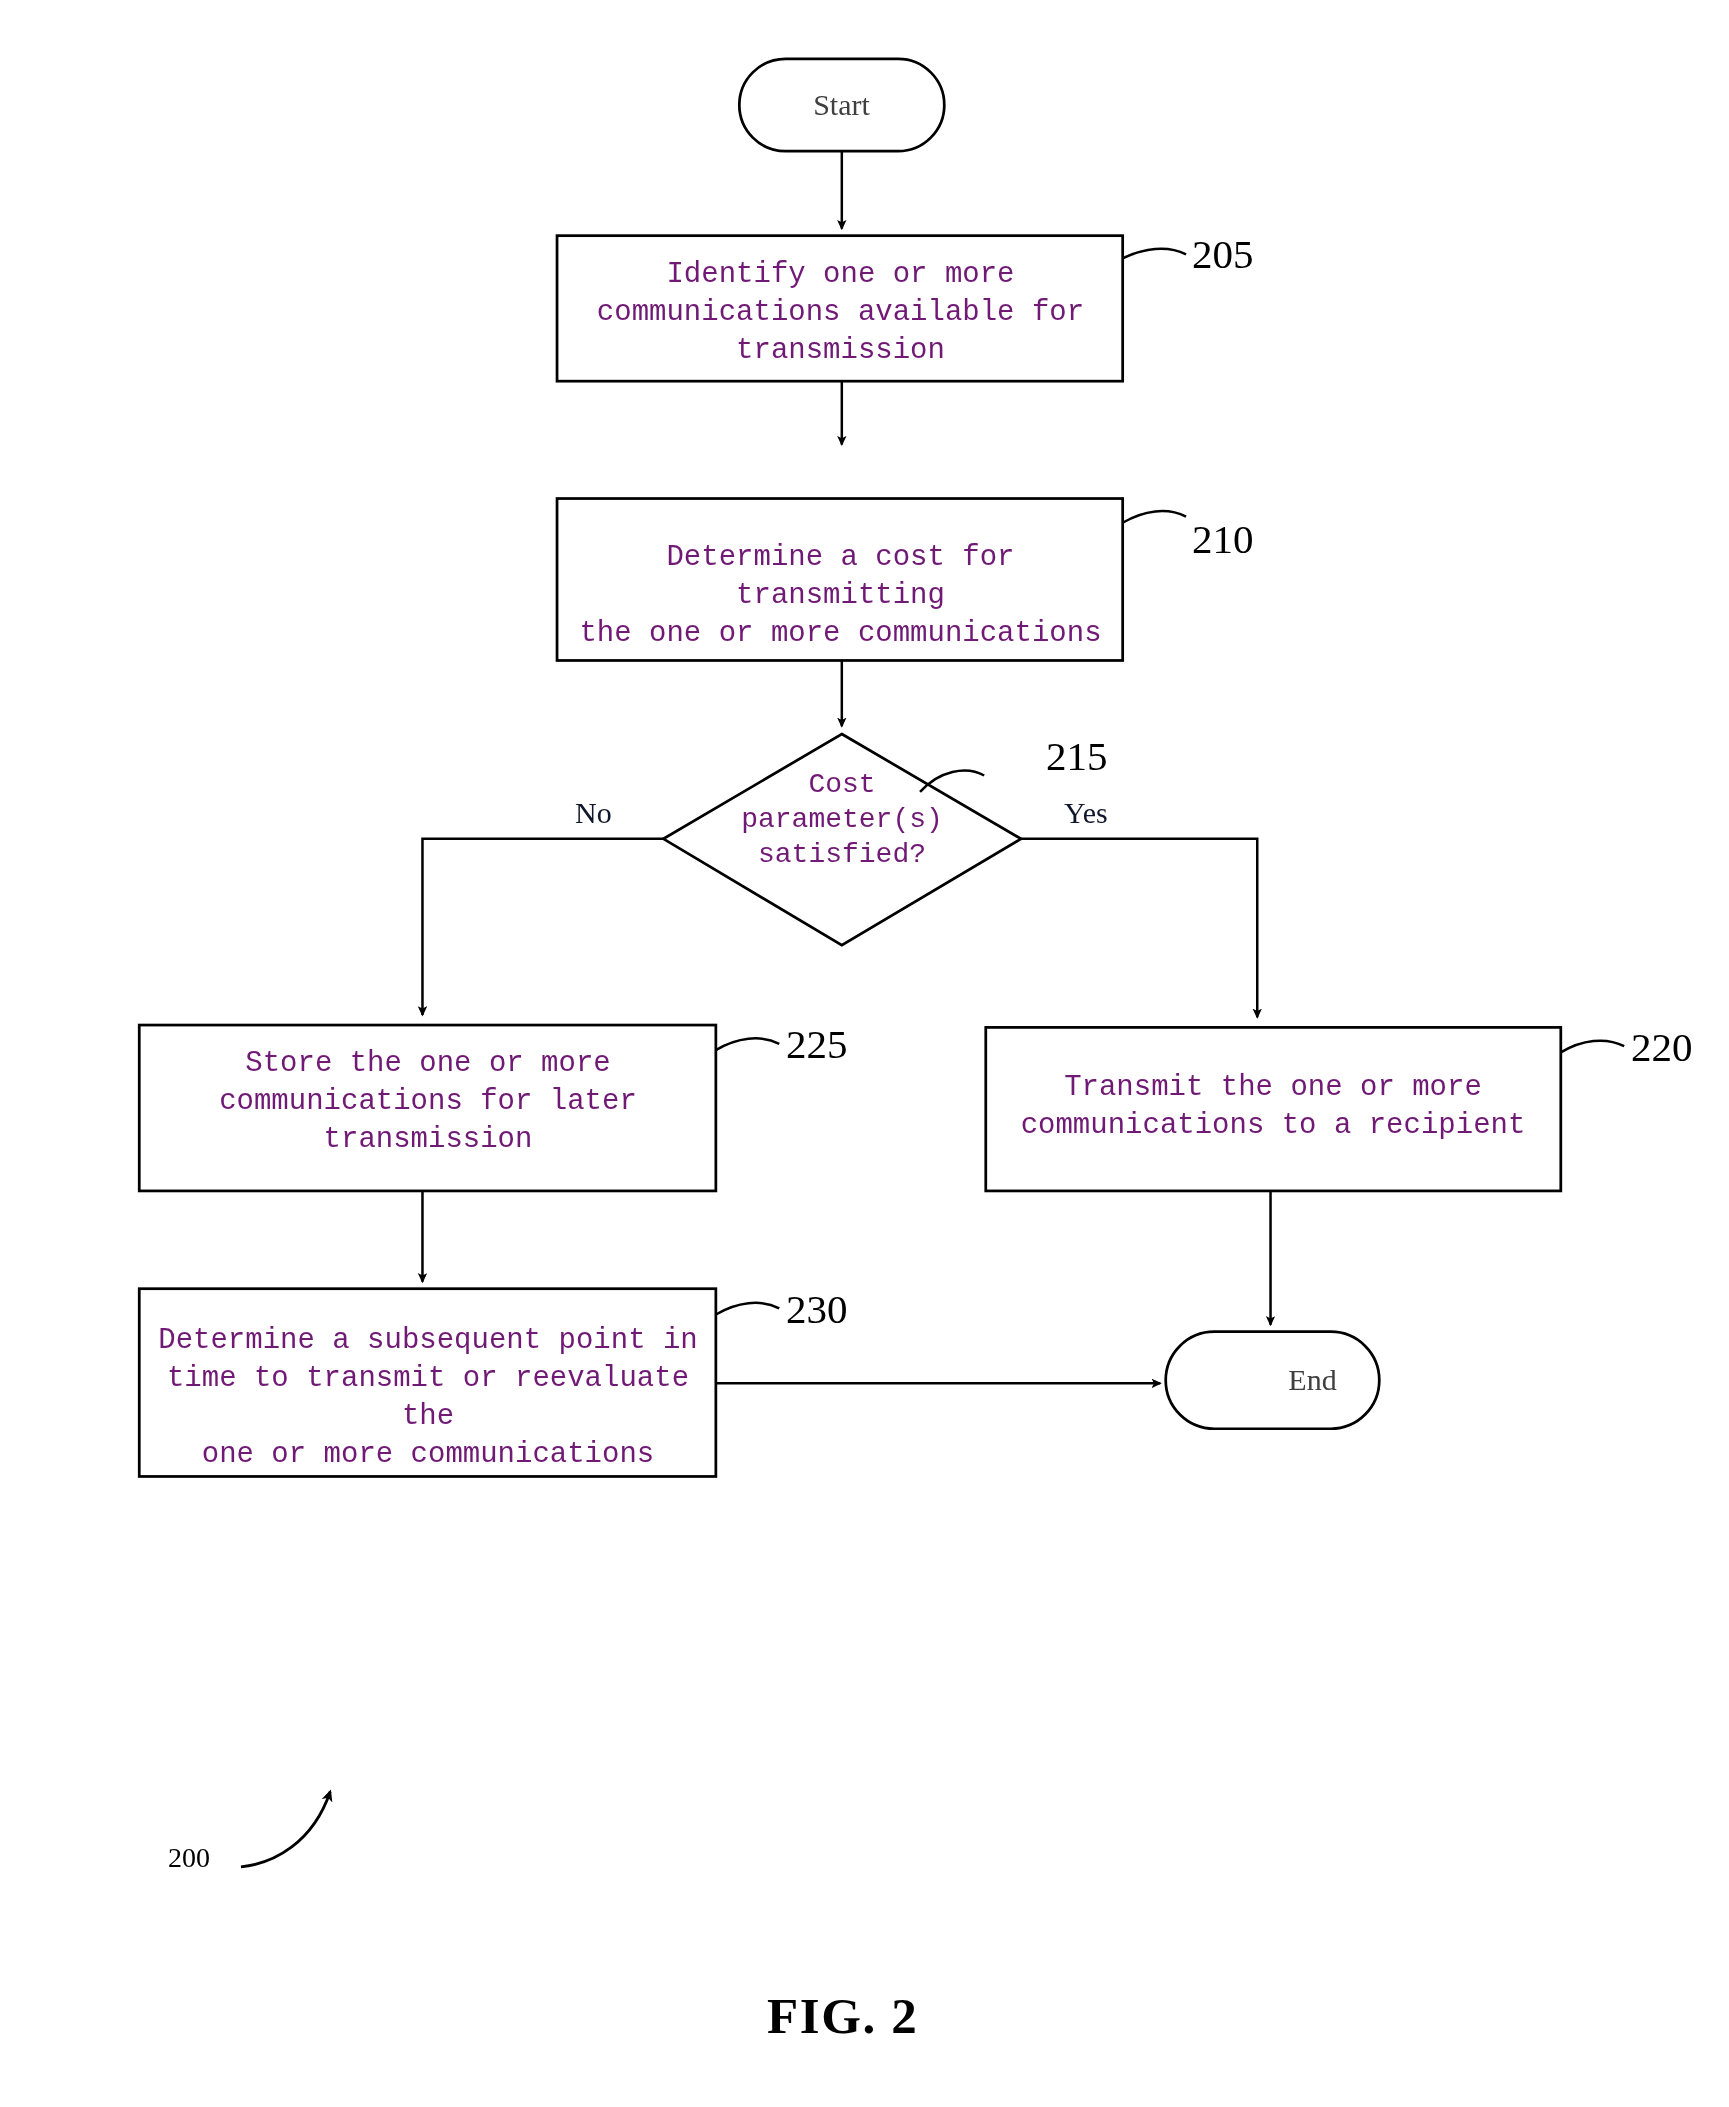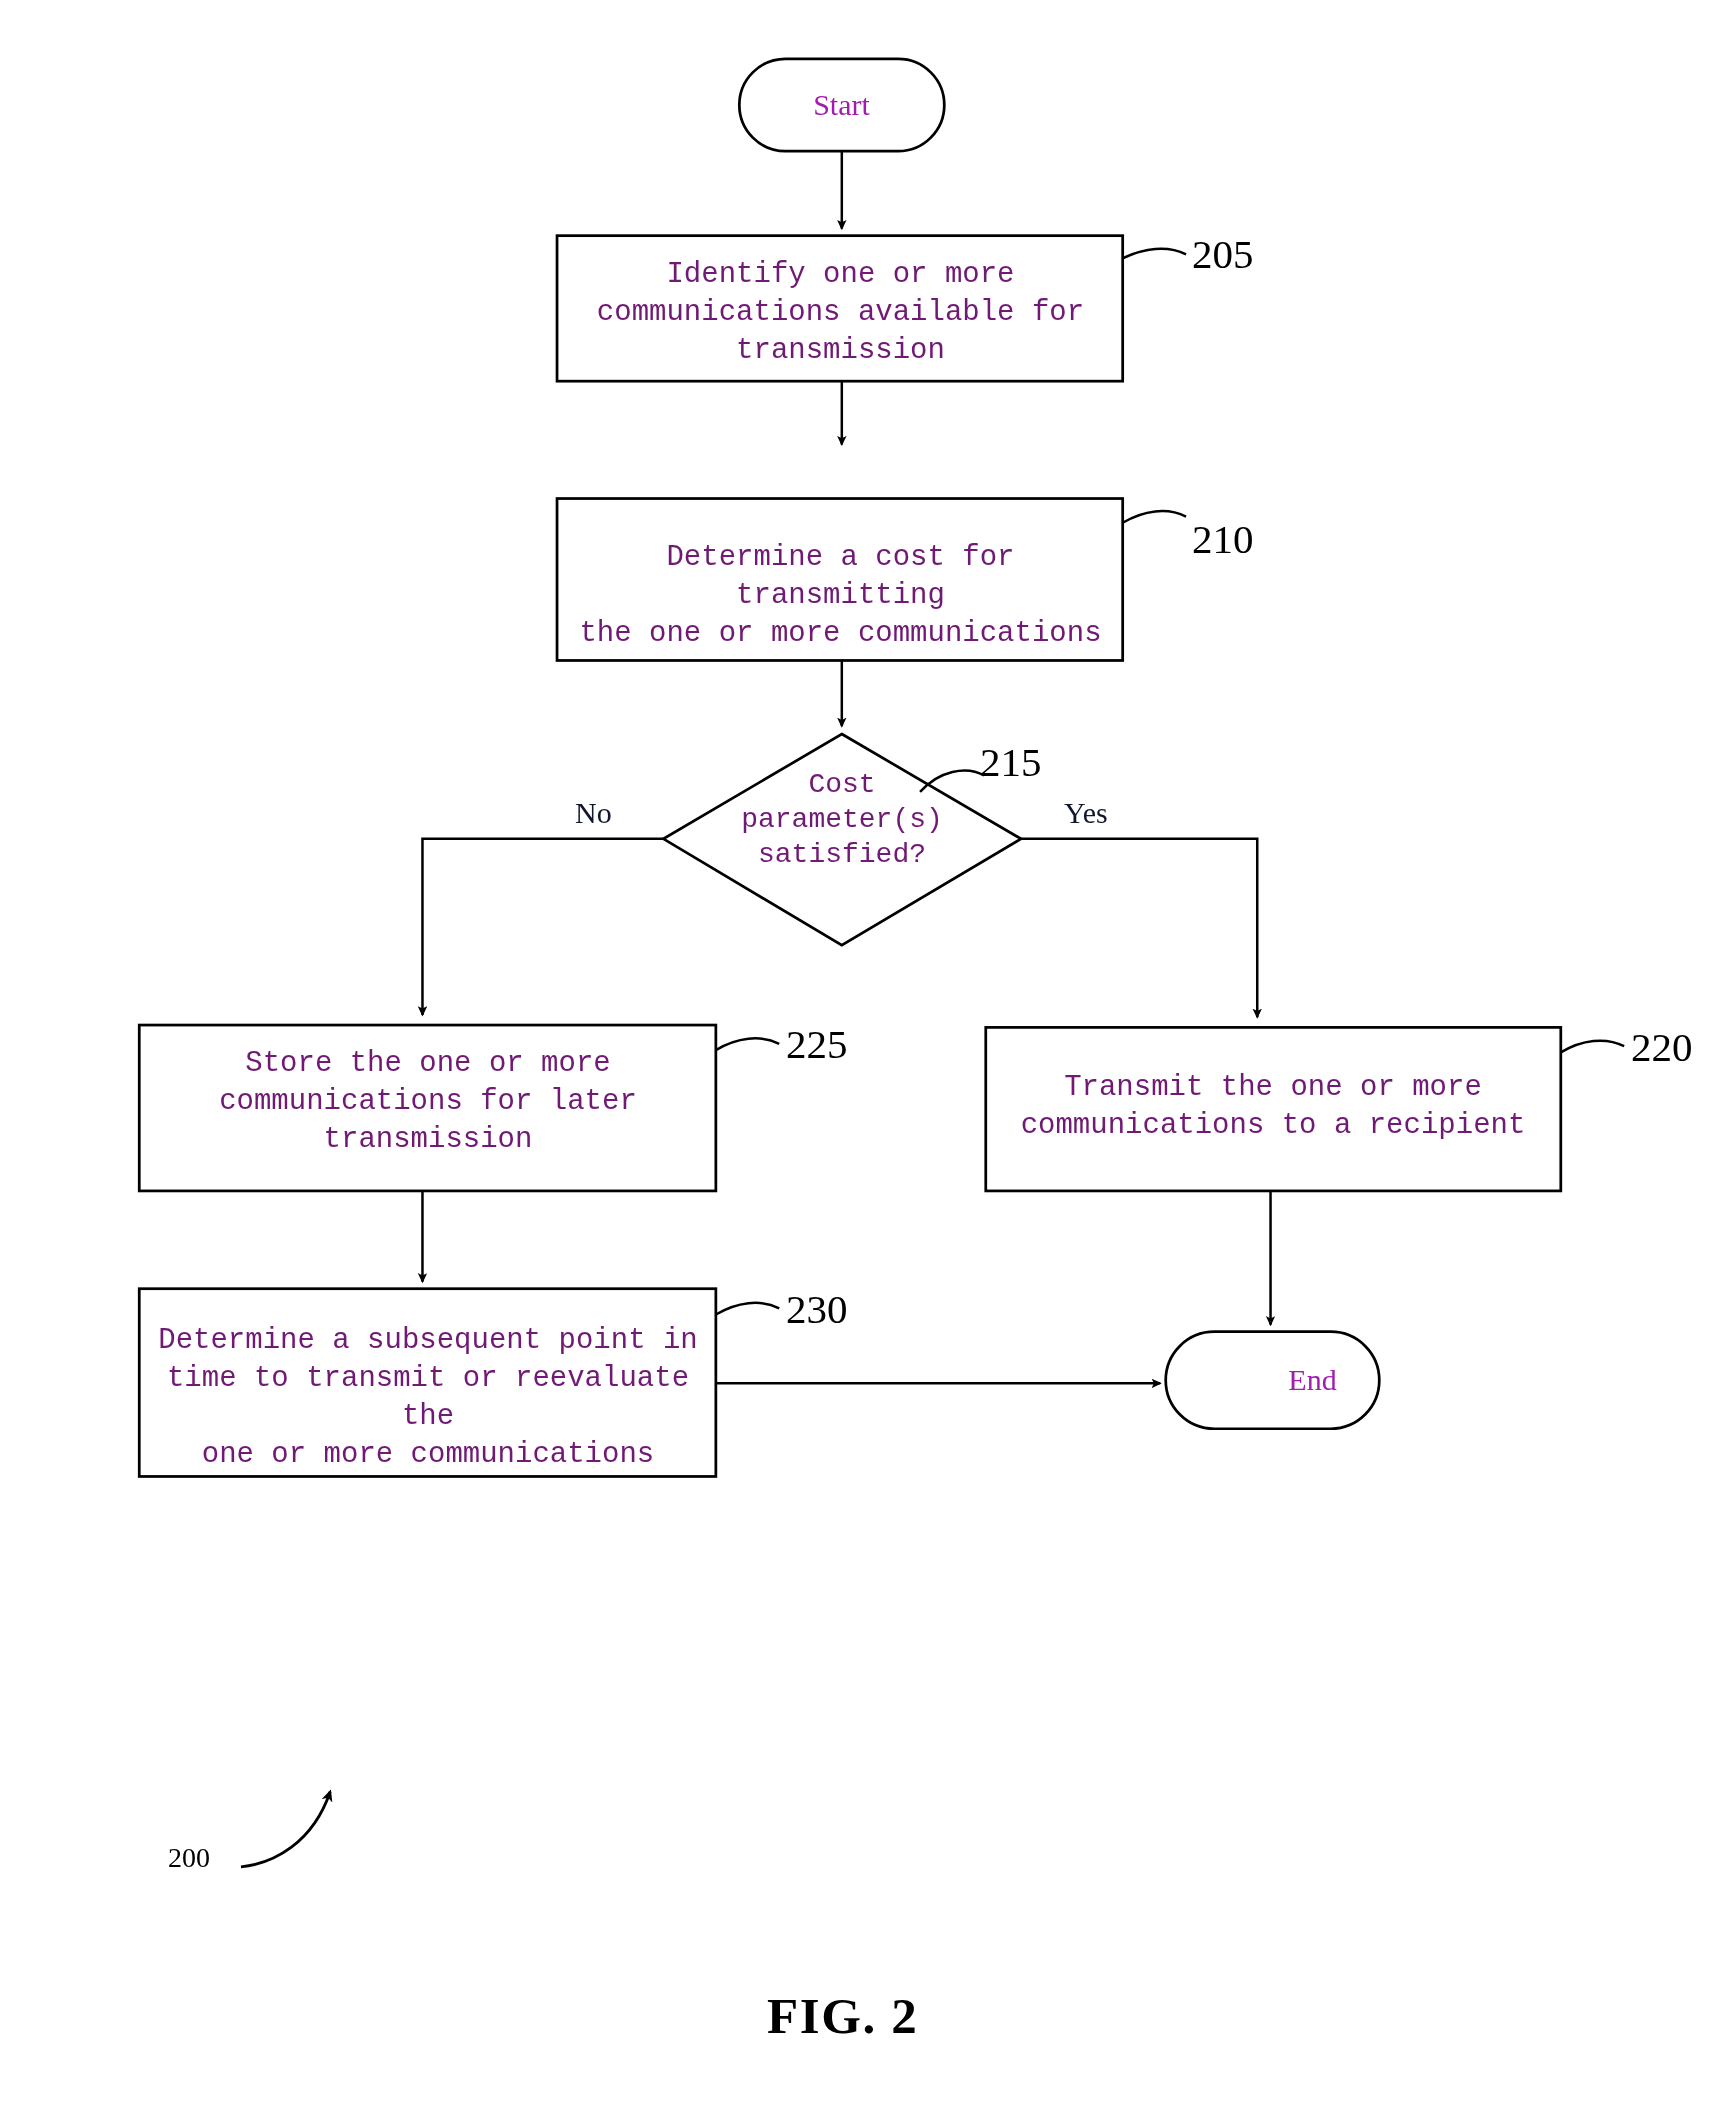"Start" .term-label { color: #a21caf -> #404040 }
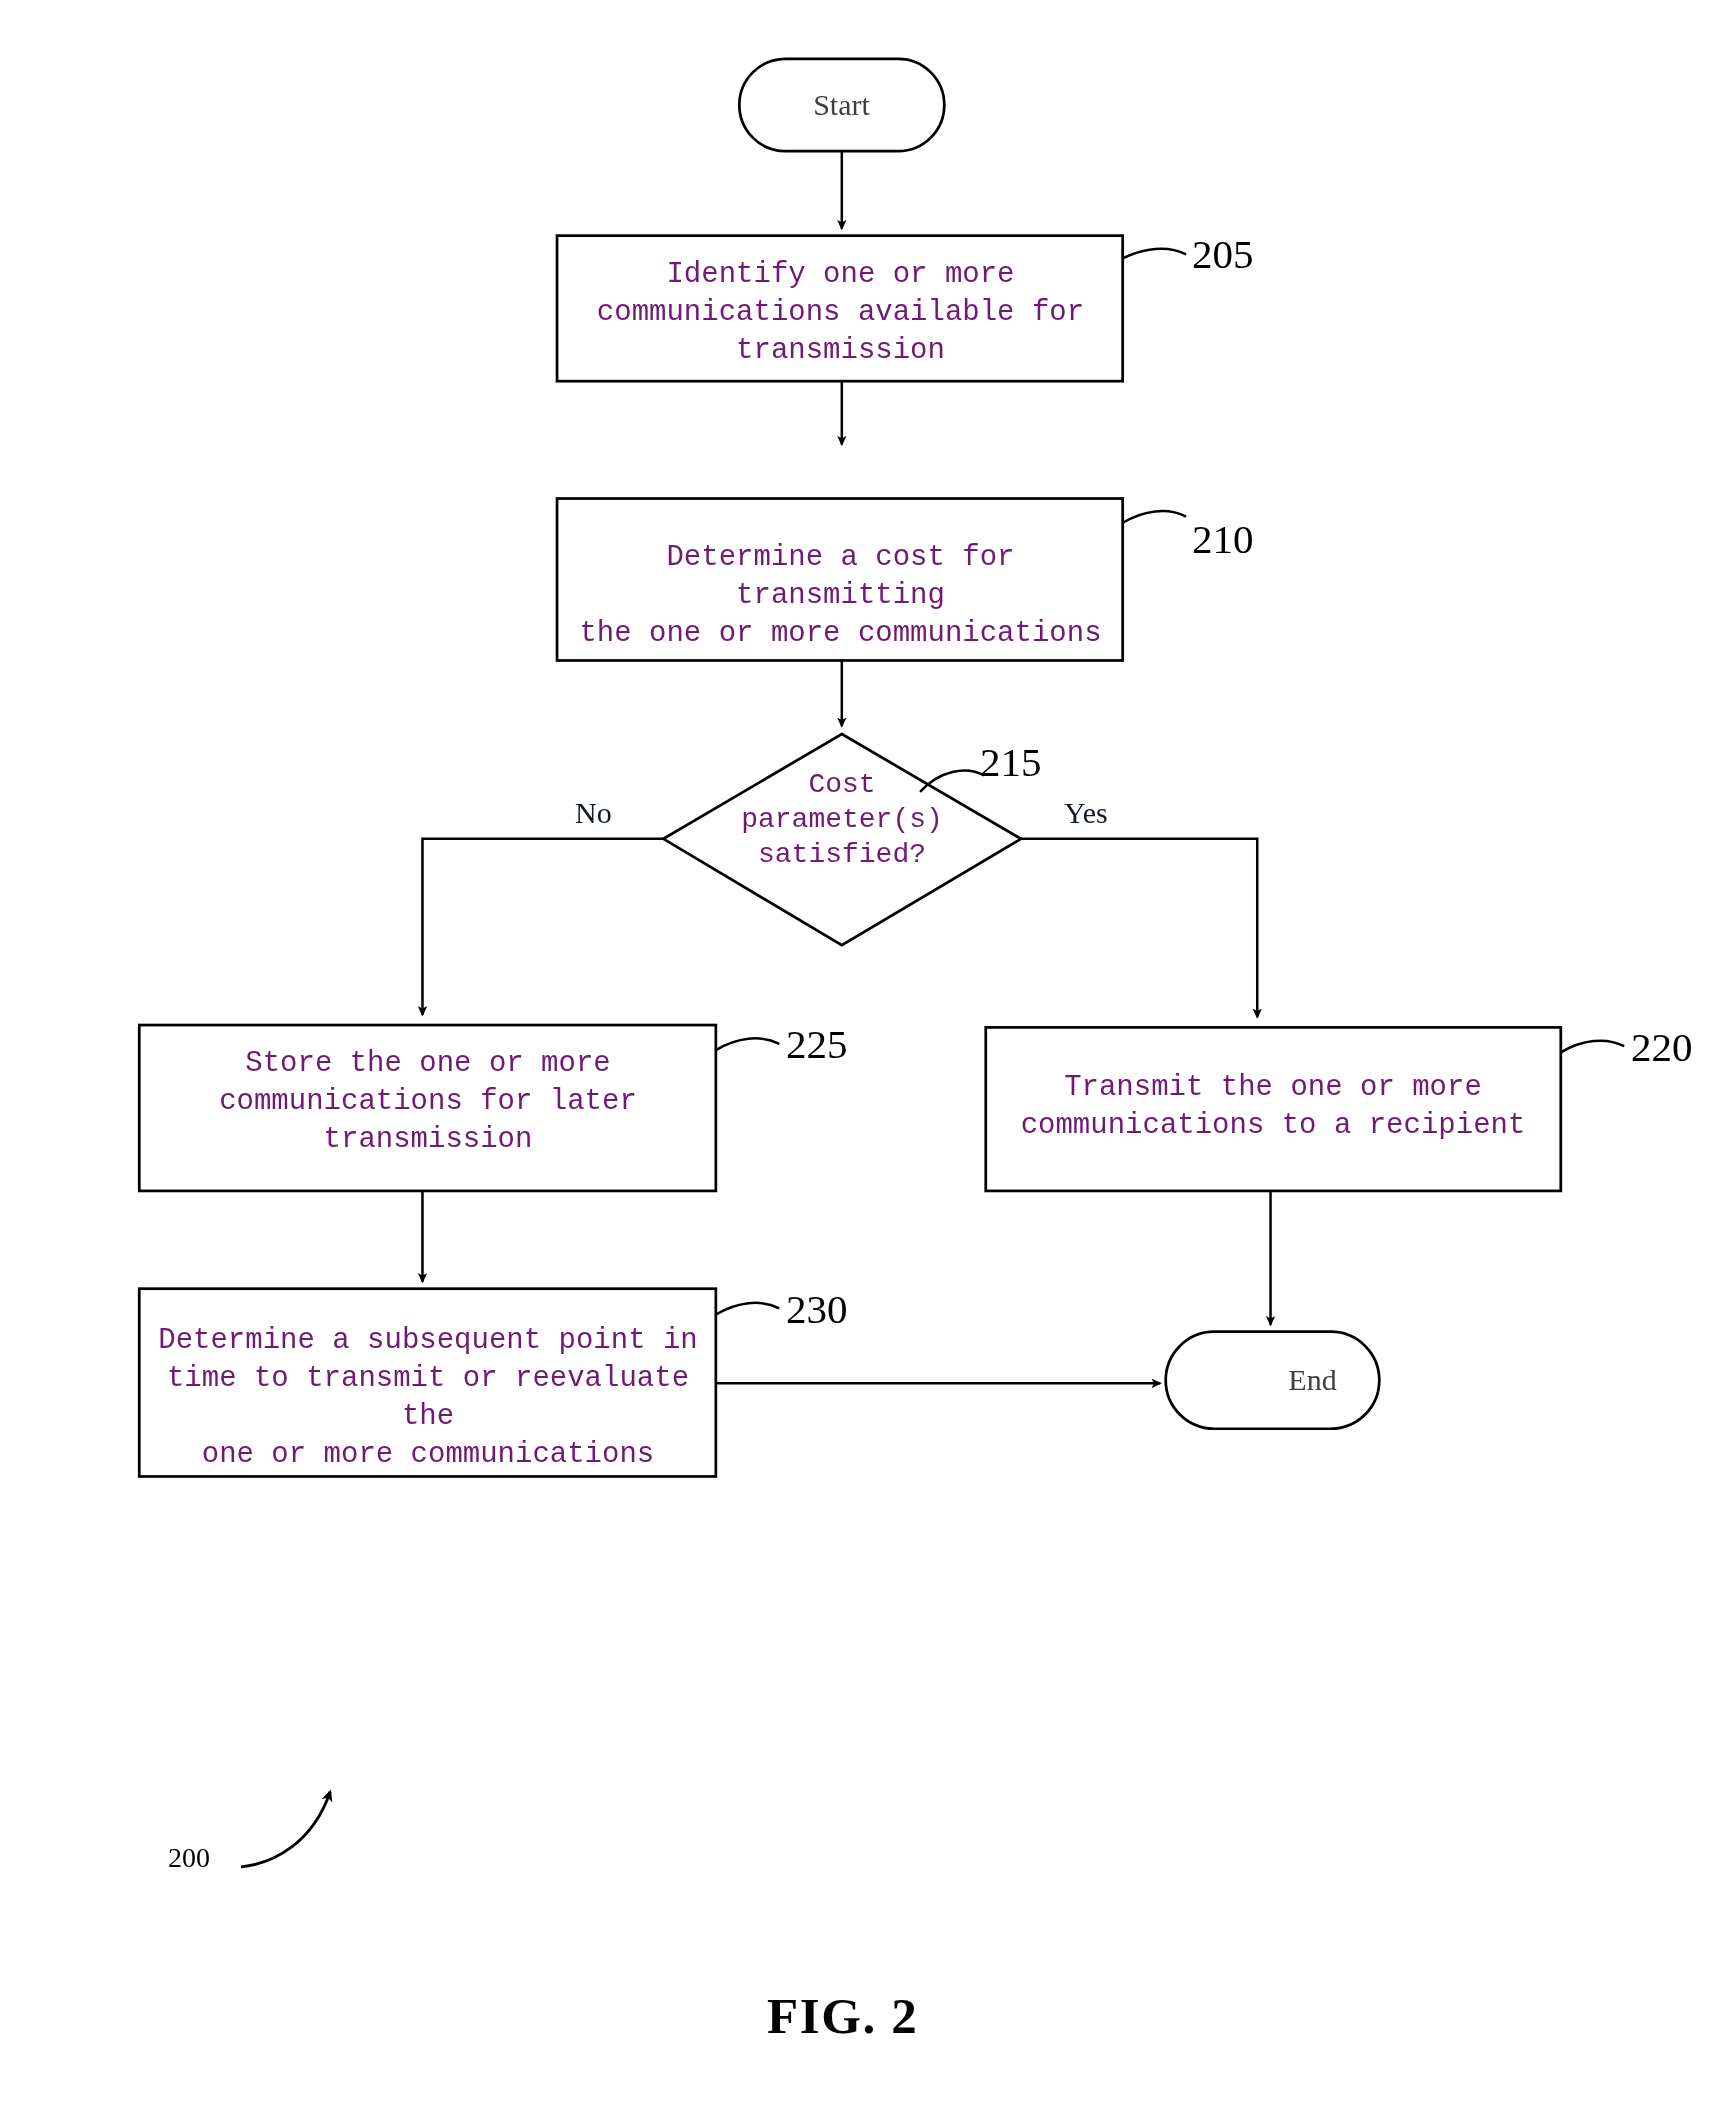"215" div.ref-num { left: 980px -> 1046px; margin-top: 6px -> none }
